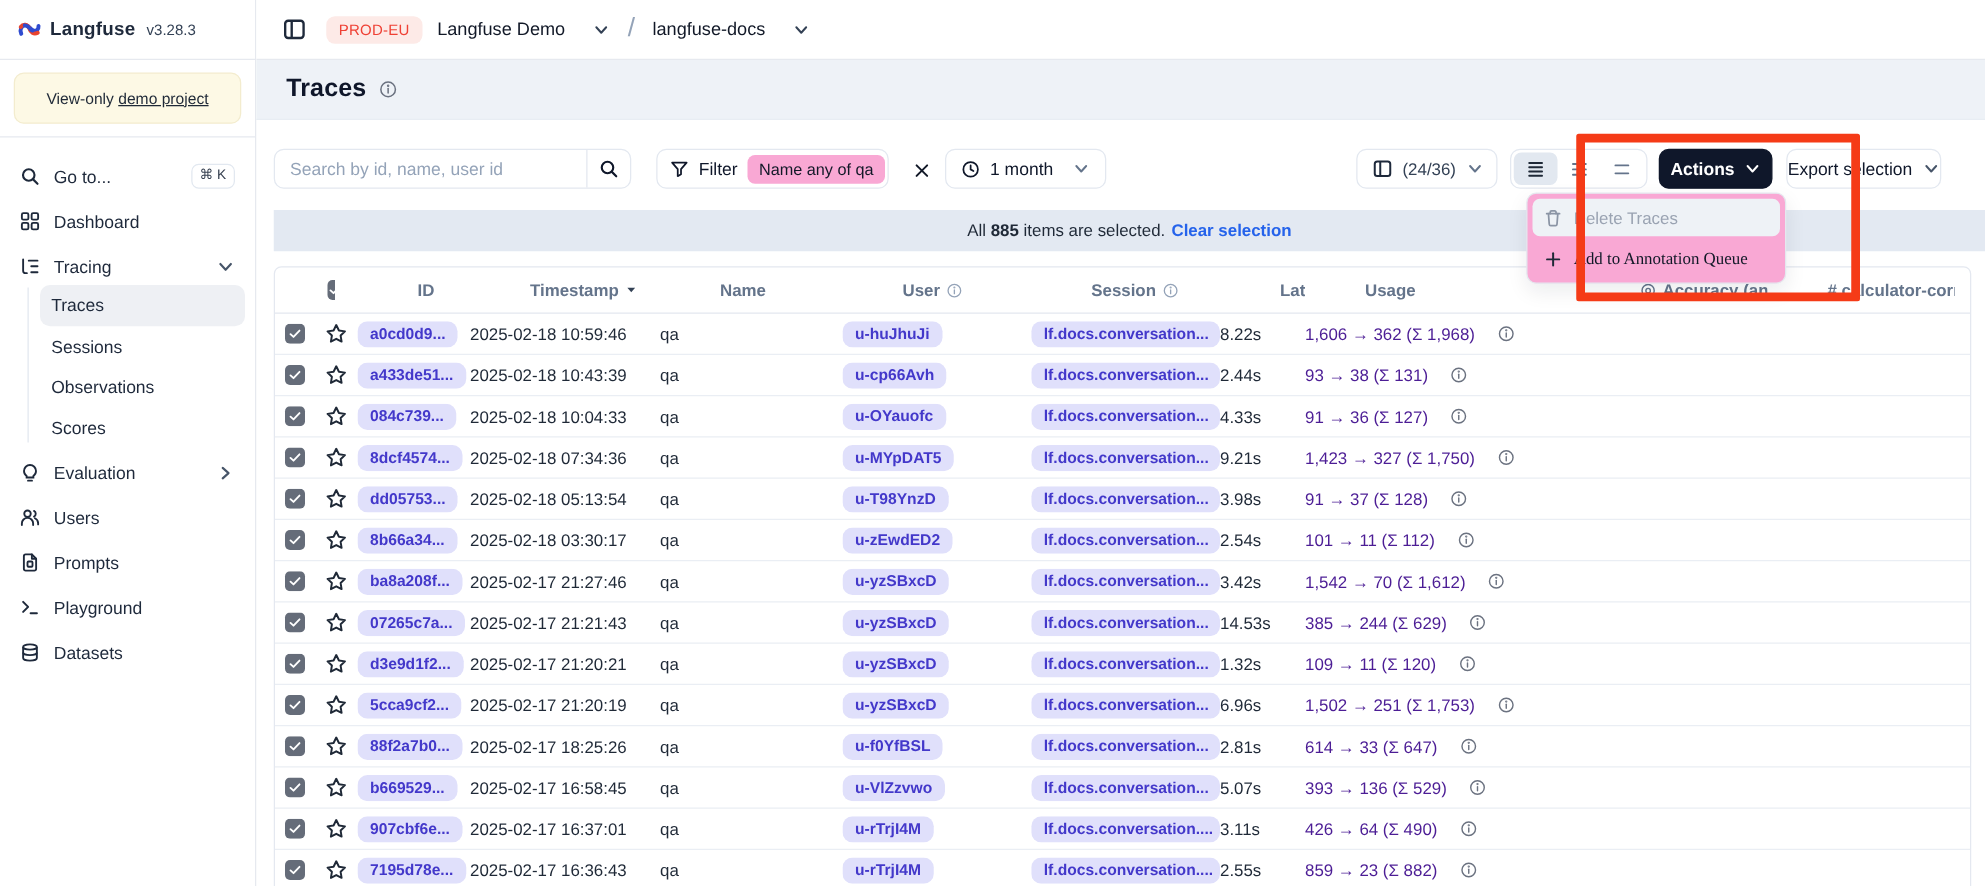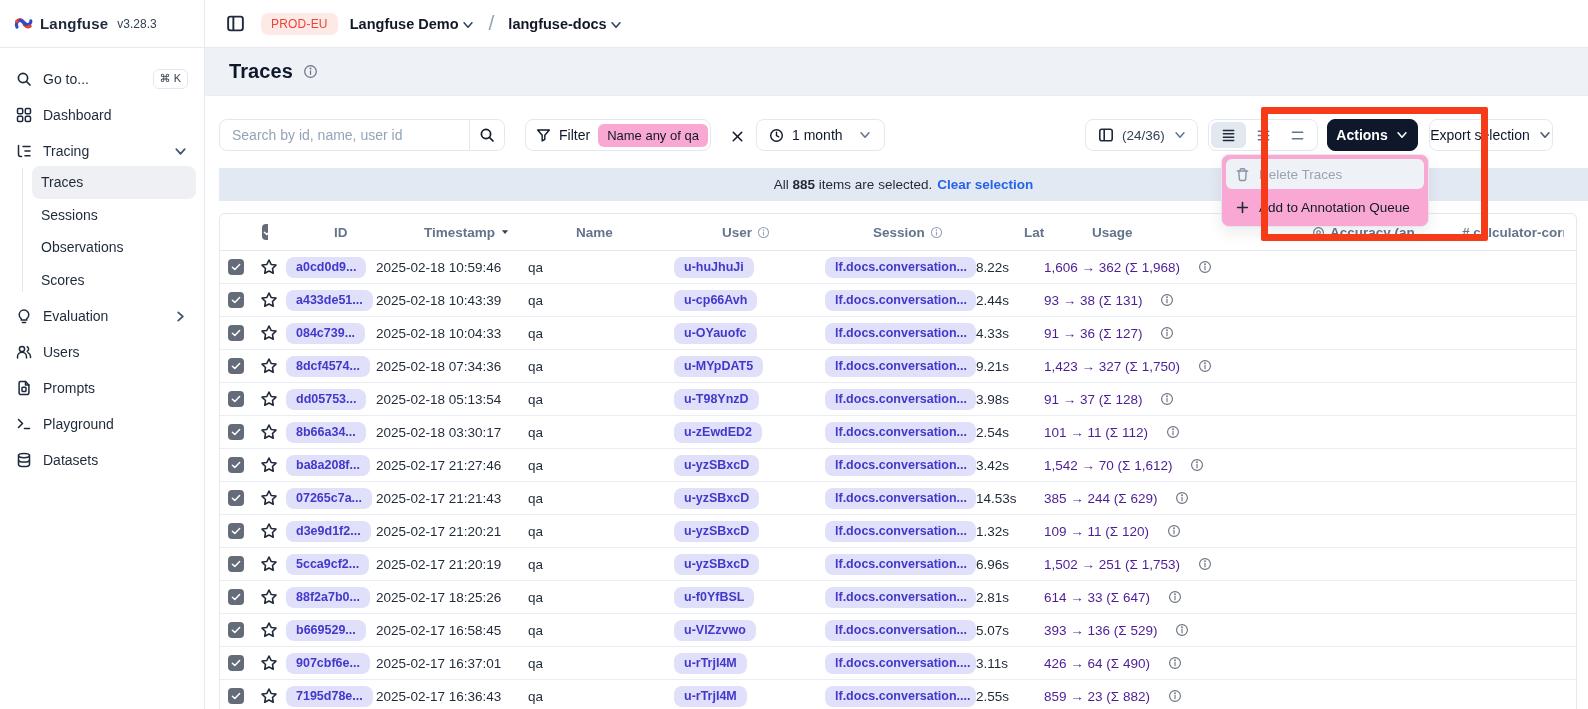"Langfuse Demo" .crumb { align-items: flex-end -> center; font-weight: 700 -> 400; gap: 2px -> 22px }
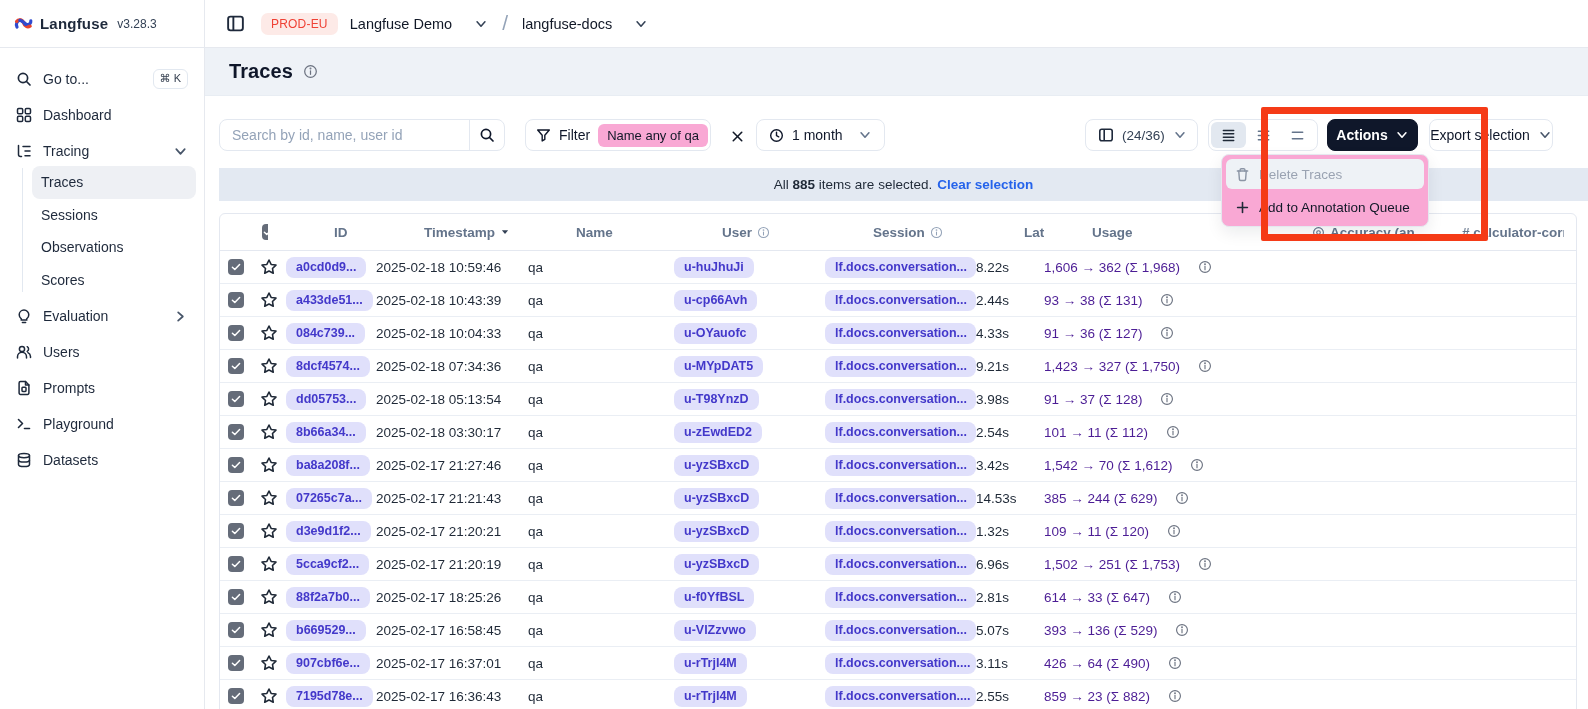"View-only" div.sb-viewonly-wrap { html: none -> <div> <div> <span>View-only </span>&nbsp;<a>demo project</a> </div> </div> }
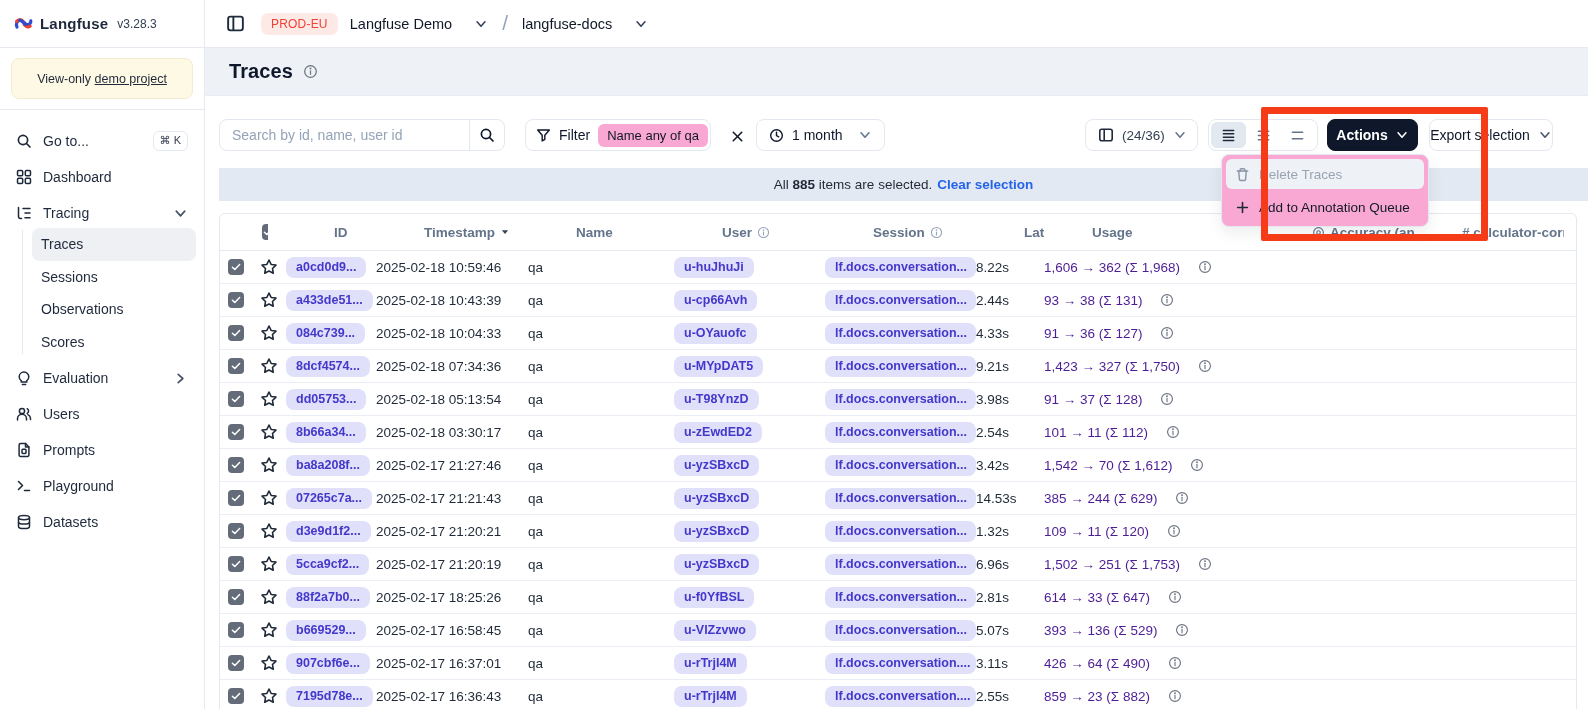"Add to Annotation Queue" .dd-item.normal { font-family: none -> Liberation Serif, serif }
